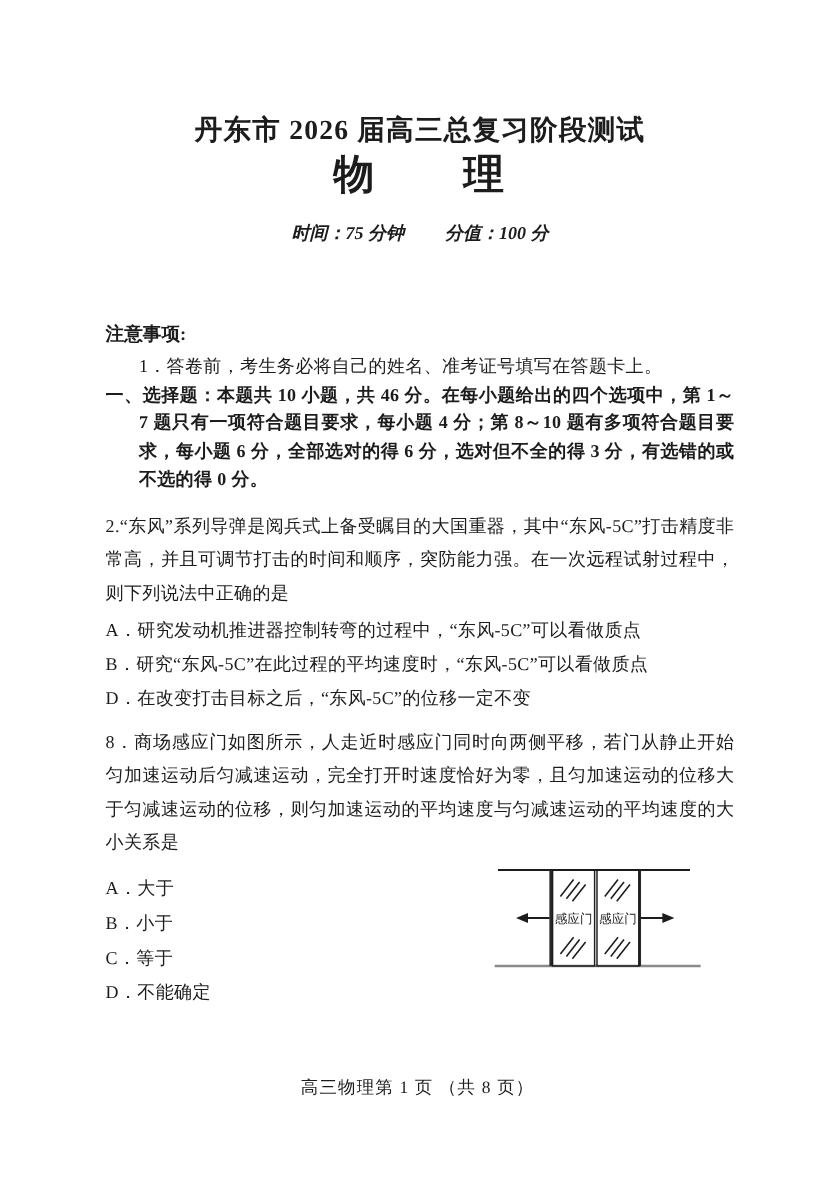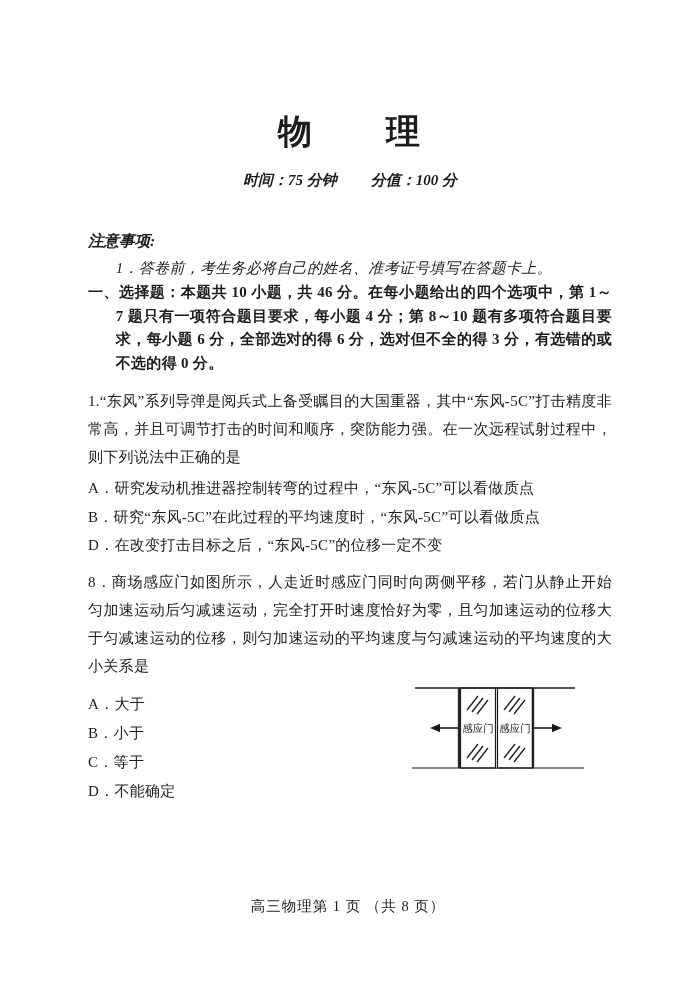"丹东市 2026 届高三总复习阶段测试" h1.title { html: none -> <h1>丹东市 2026 届高三总复习阶段测试</h1> }
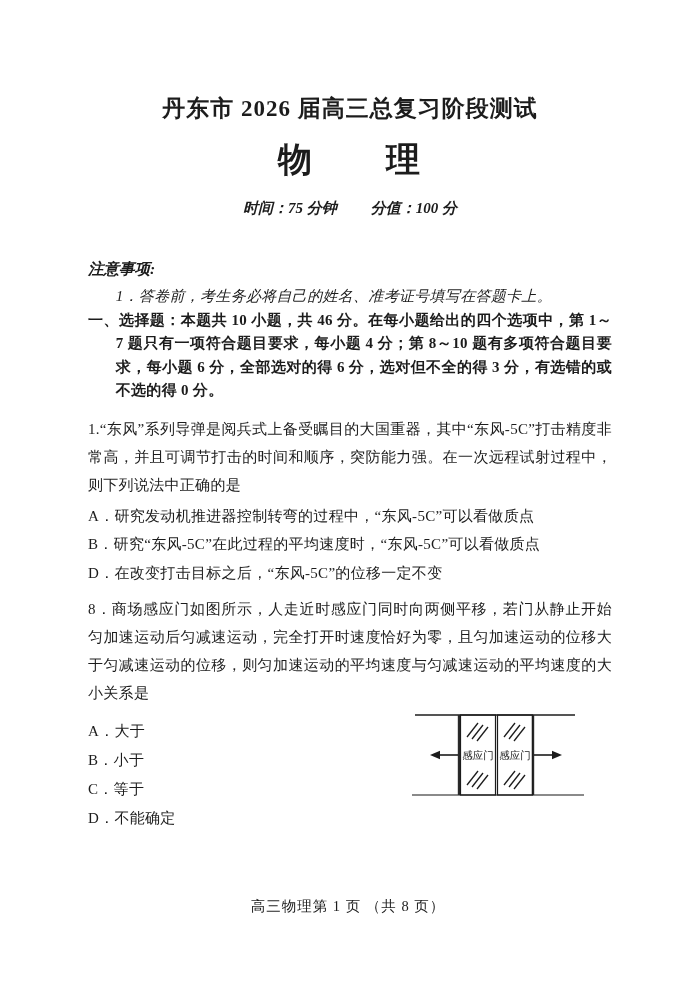"物 理" .subject { margin-top: 14px -> none }
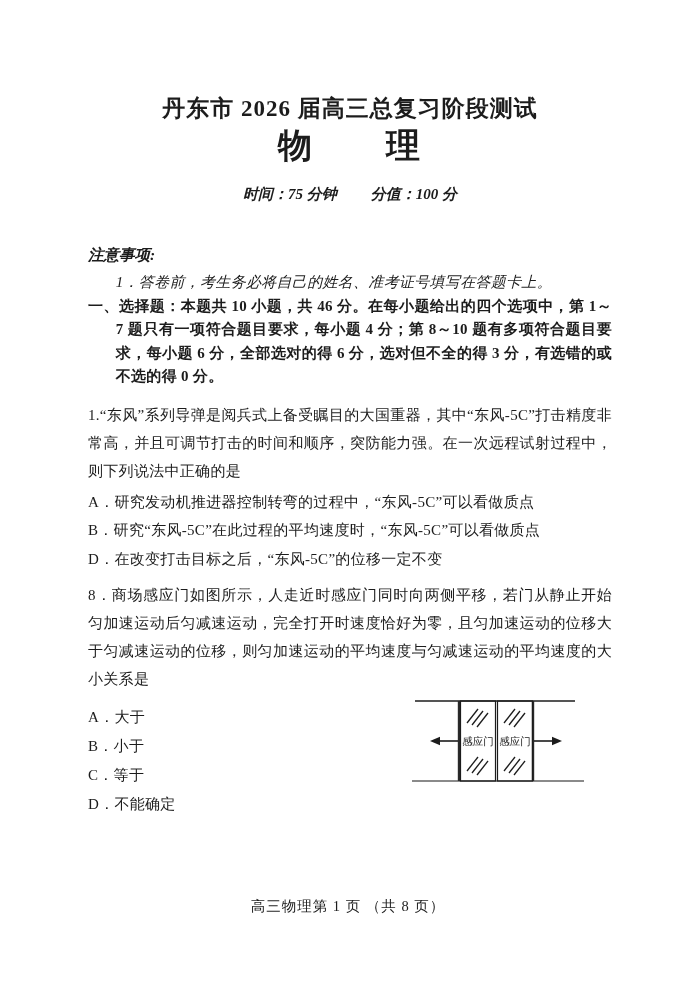"注意事项:" .notice { font-style: italic -> none; margin-top: 40px -> 64px }
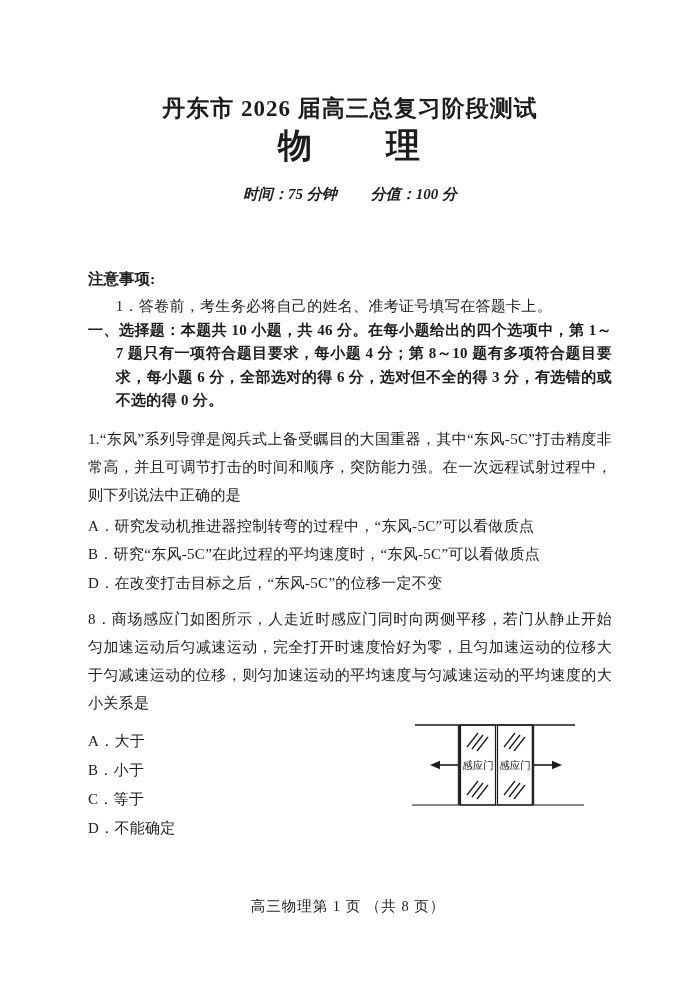"1.“东风”系列导弹是阅兵式上备受瞩目的大国重器，其中“东风-5C”打击精度非常" p.q-stem { text: 1 -> 2 }
